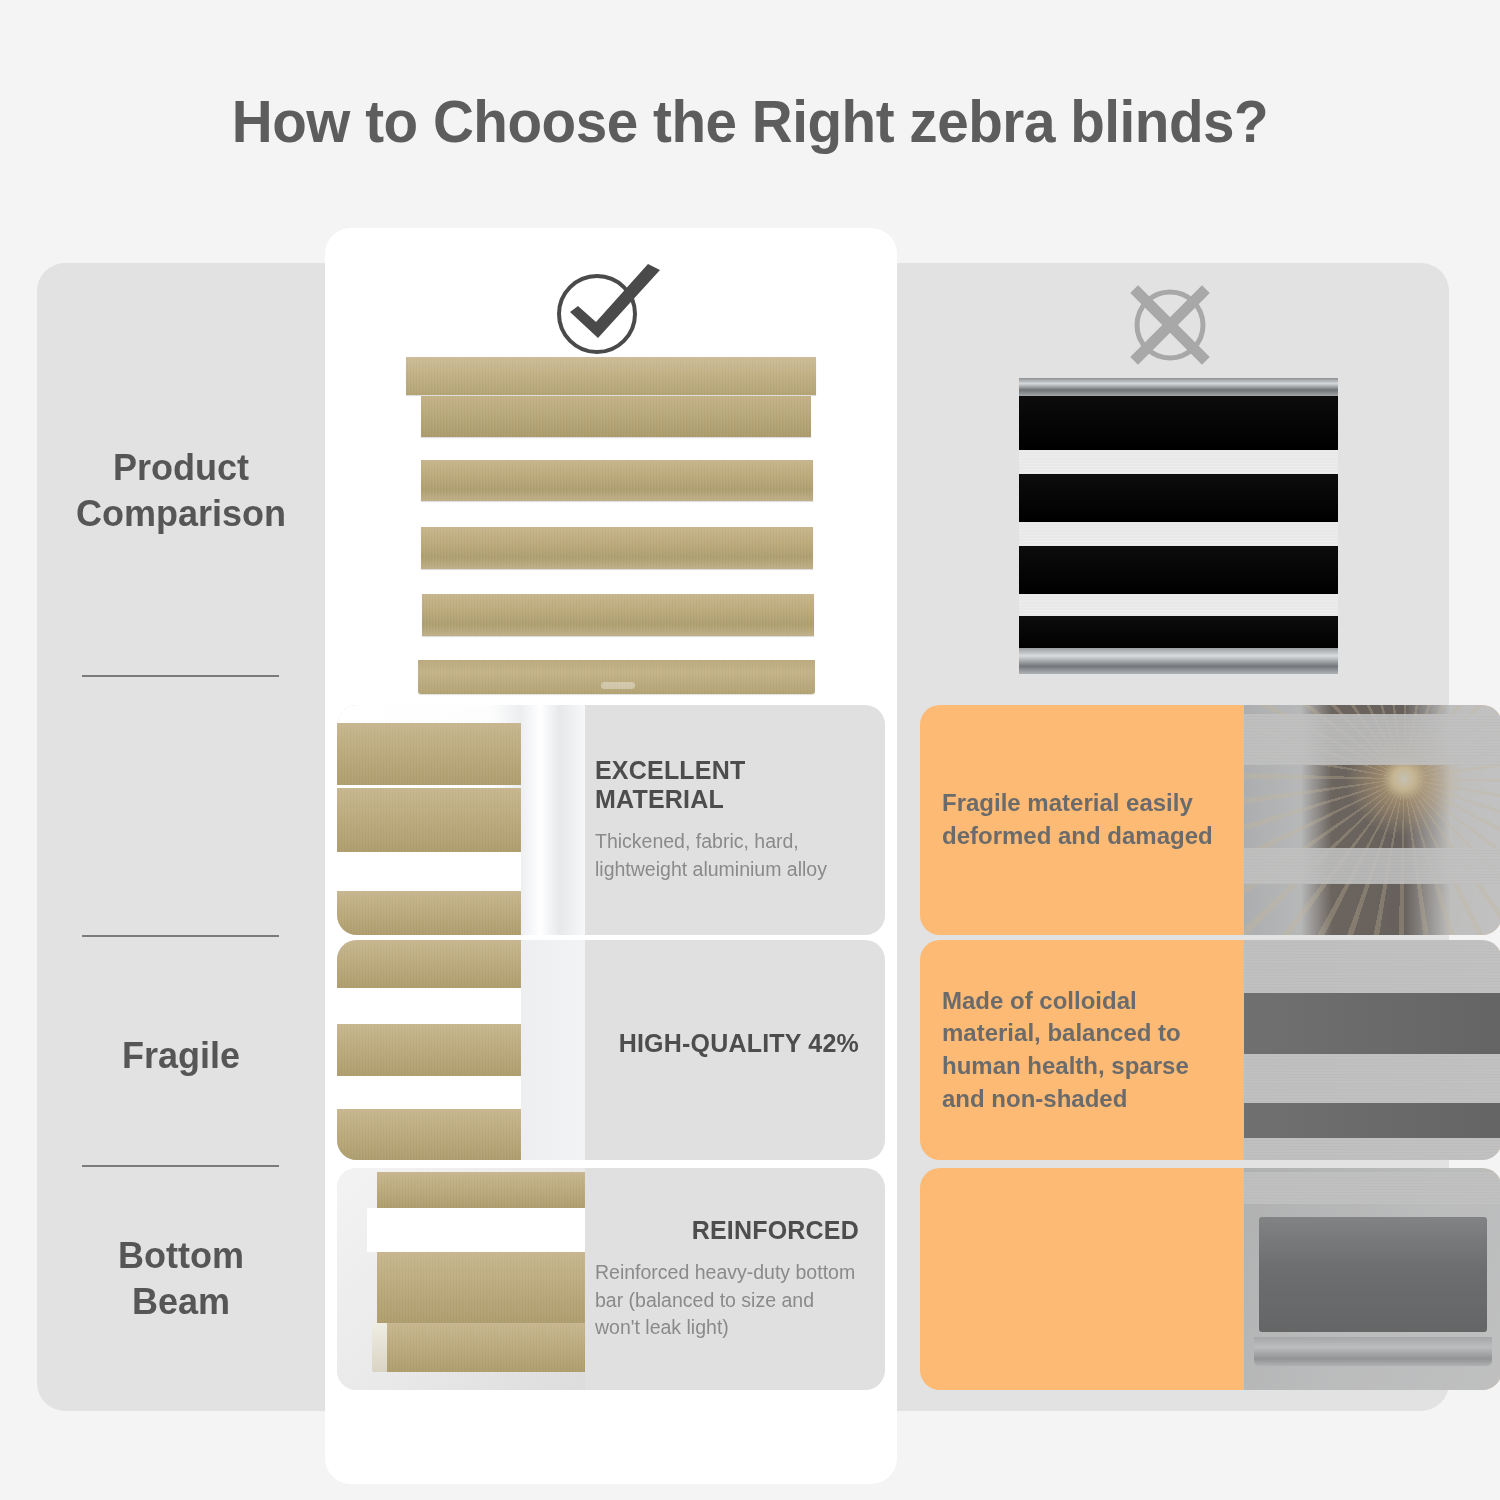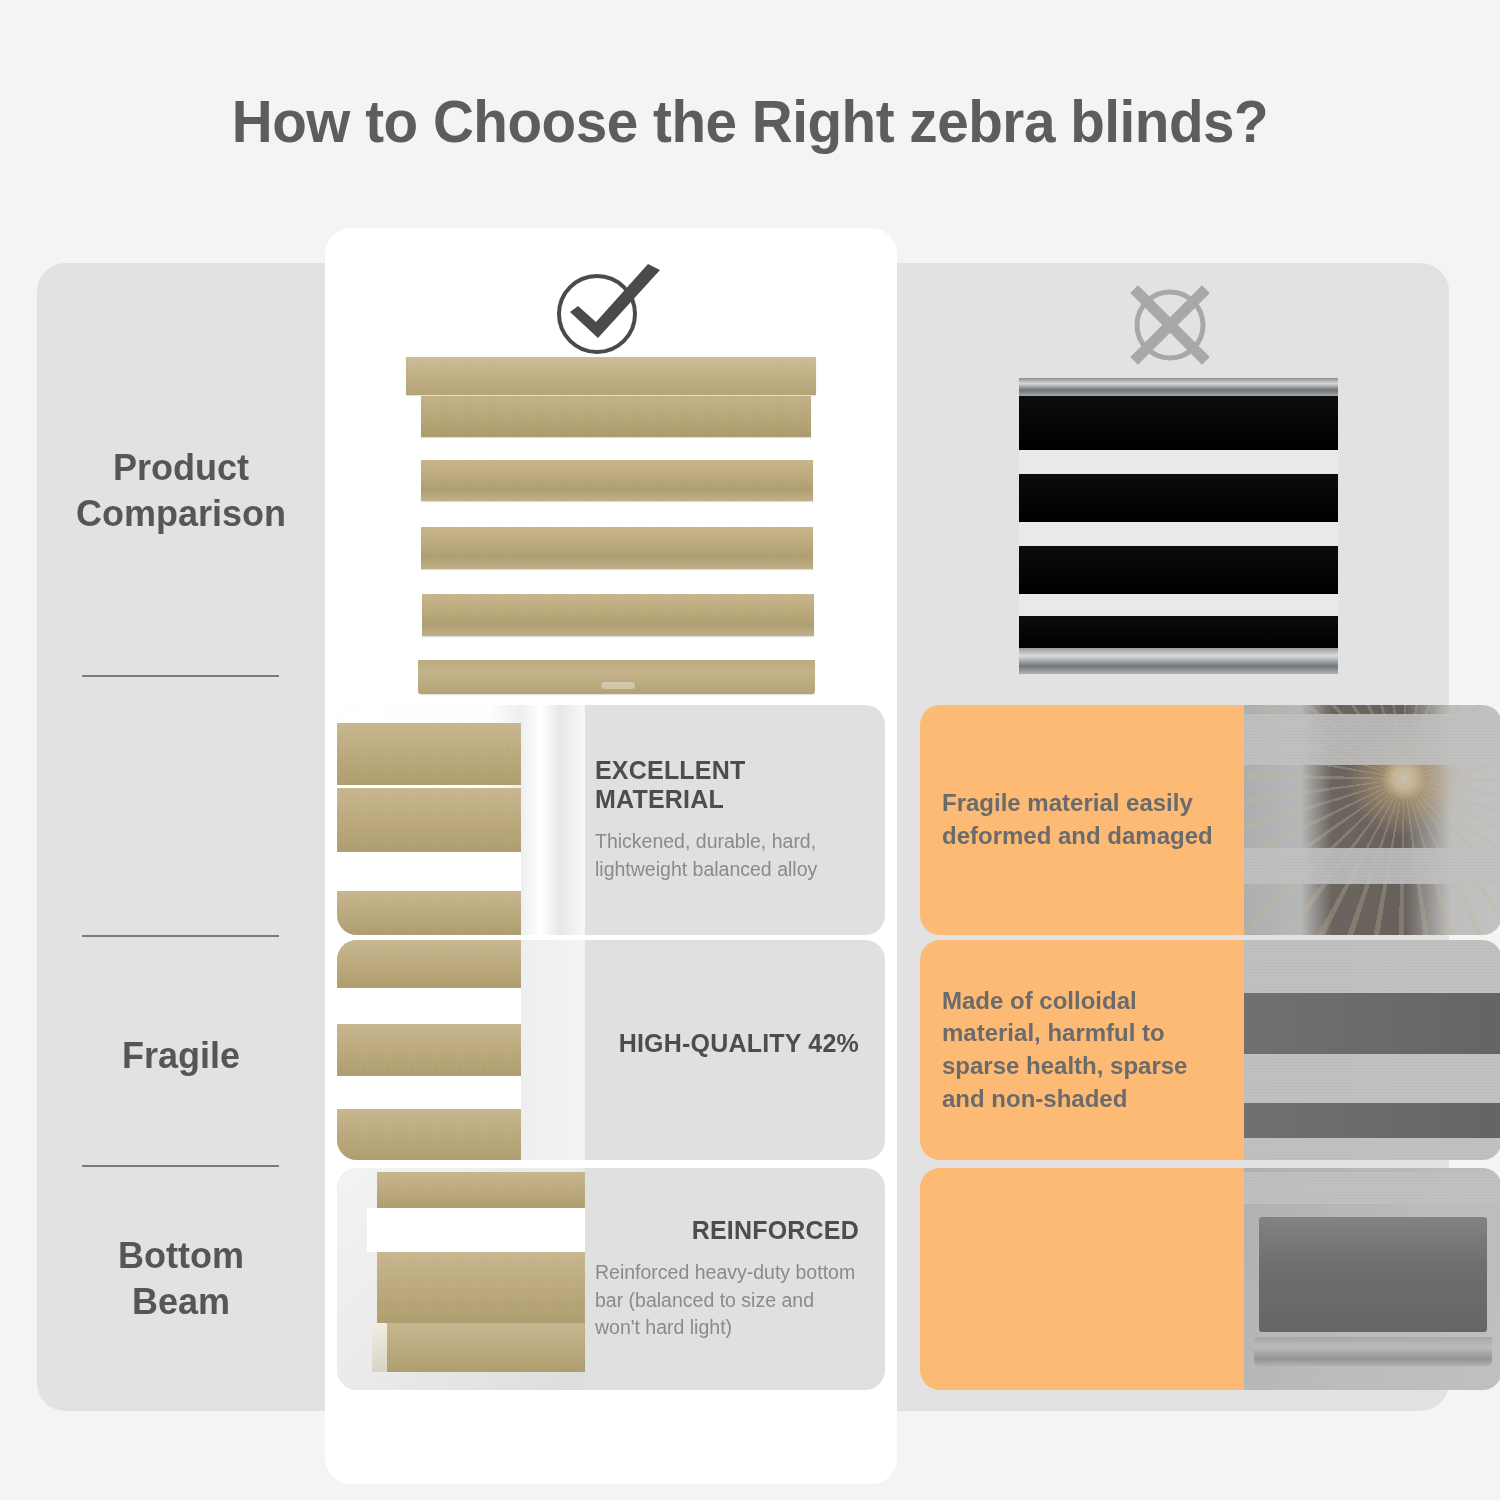"Thickened, durable, hard, lightweight" div.f-body { text: durable, hard, lightweight balanced -> fabric, hard, lightweight aluminium }
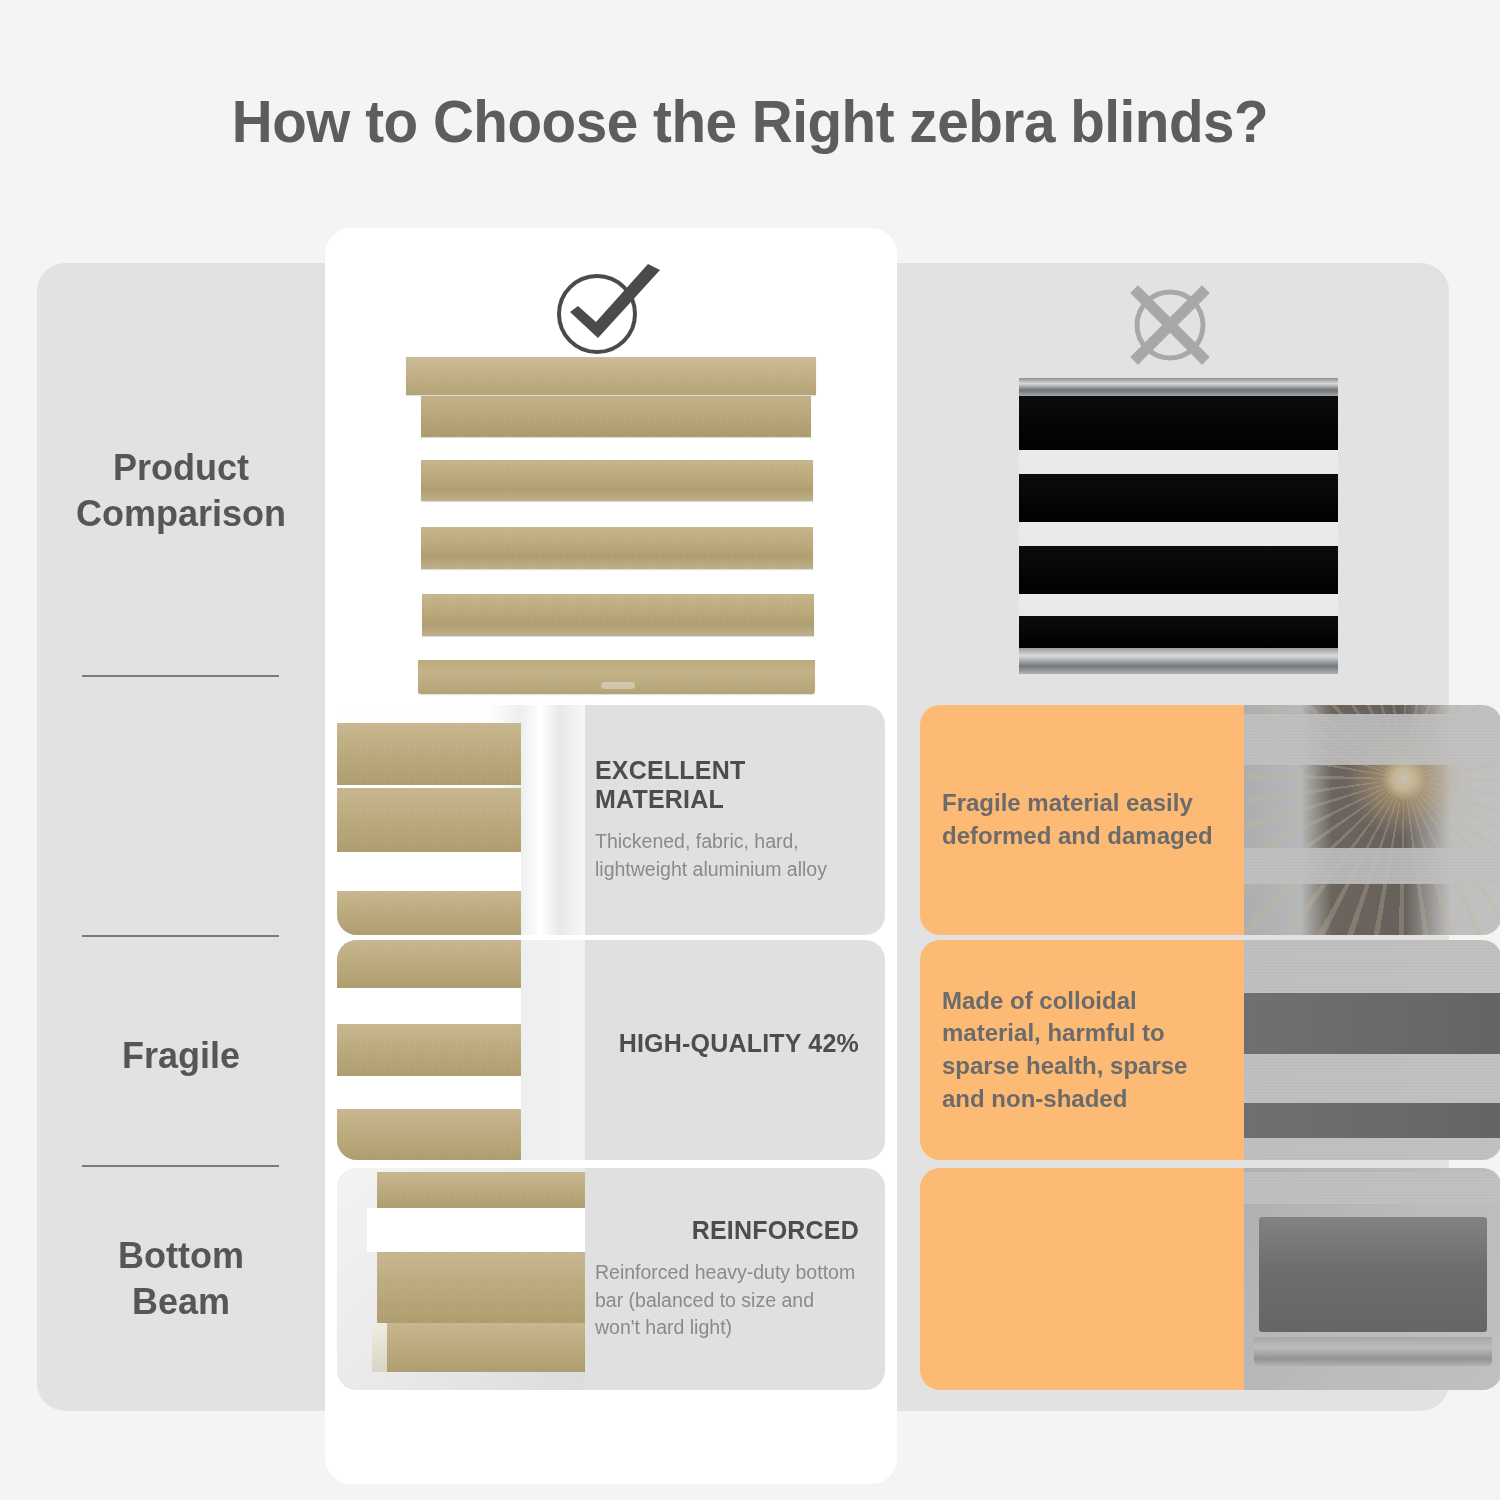"Made of colloidal material, harmful" div.bad-text { text: harmful to sparse -> balanced to human }
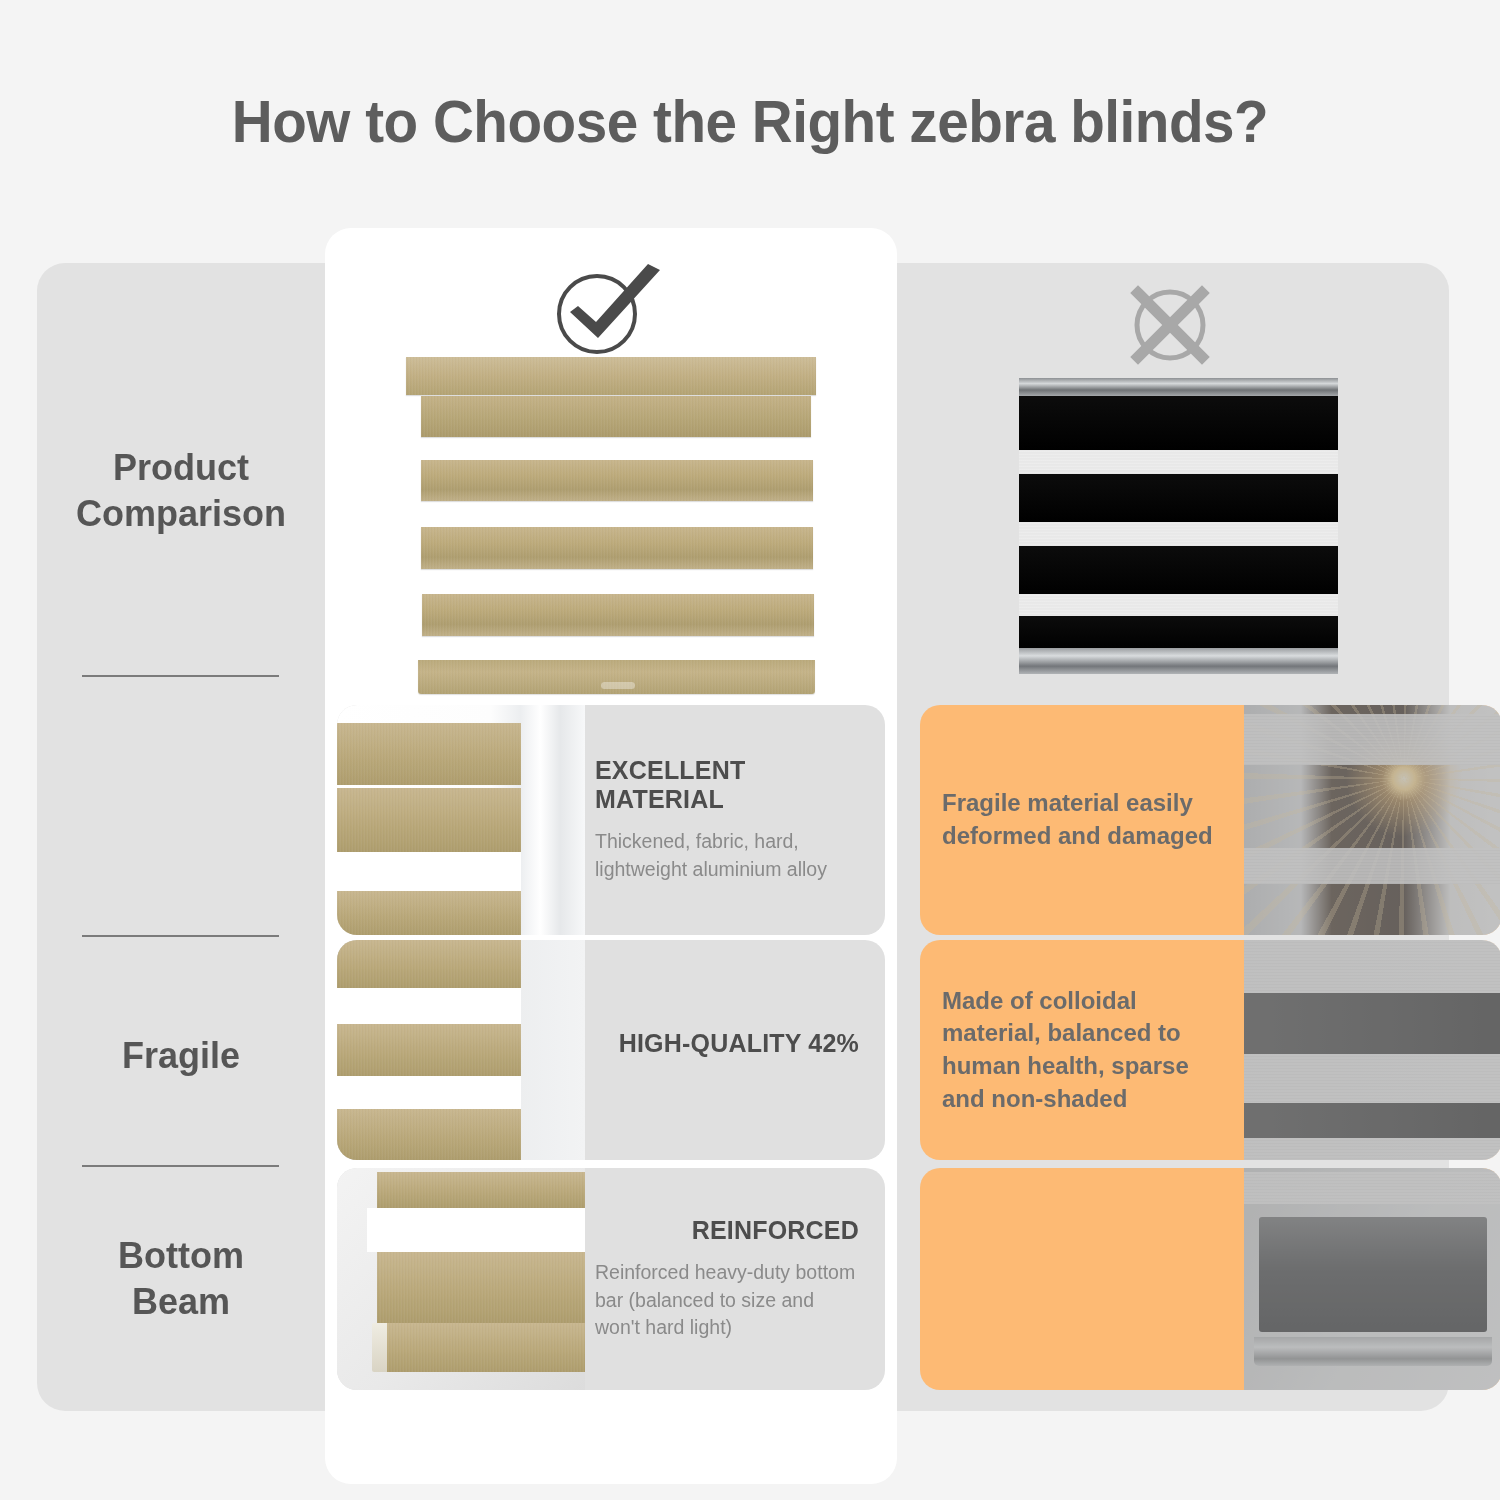"Reinforced heavy-duty bottom bar" div.f-body { text: hard -> leak }
